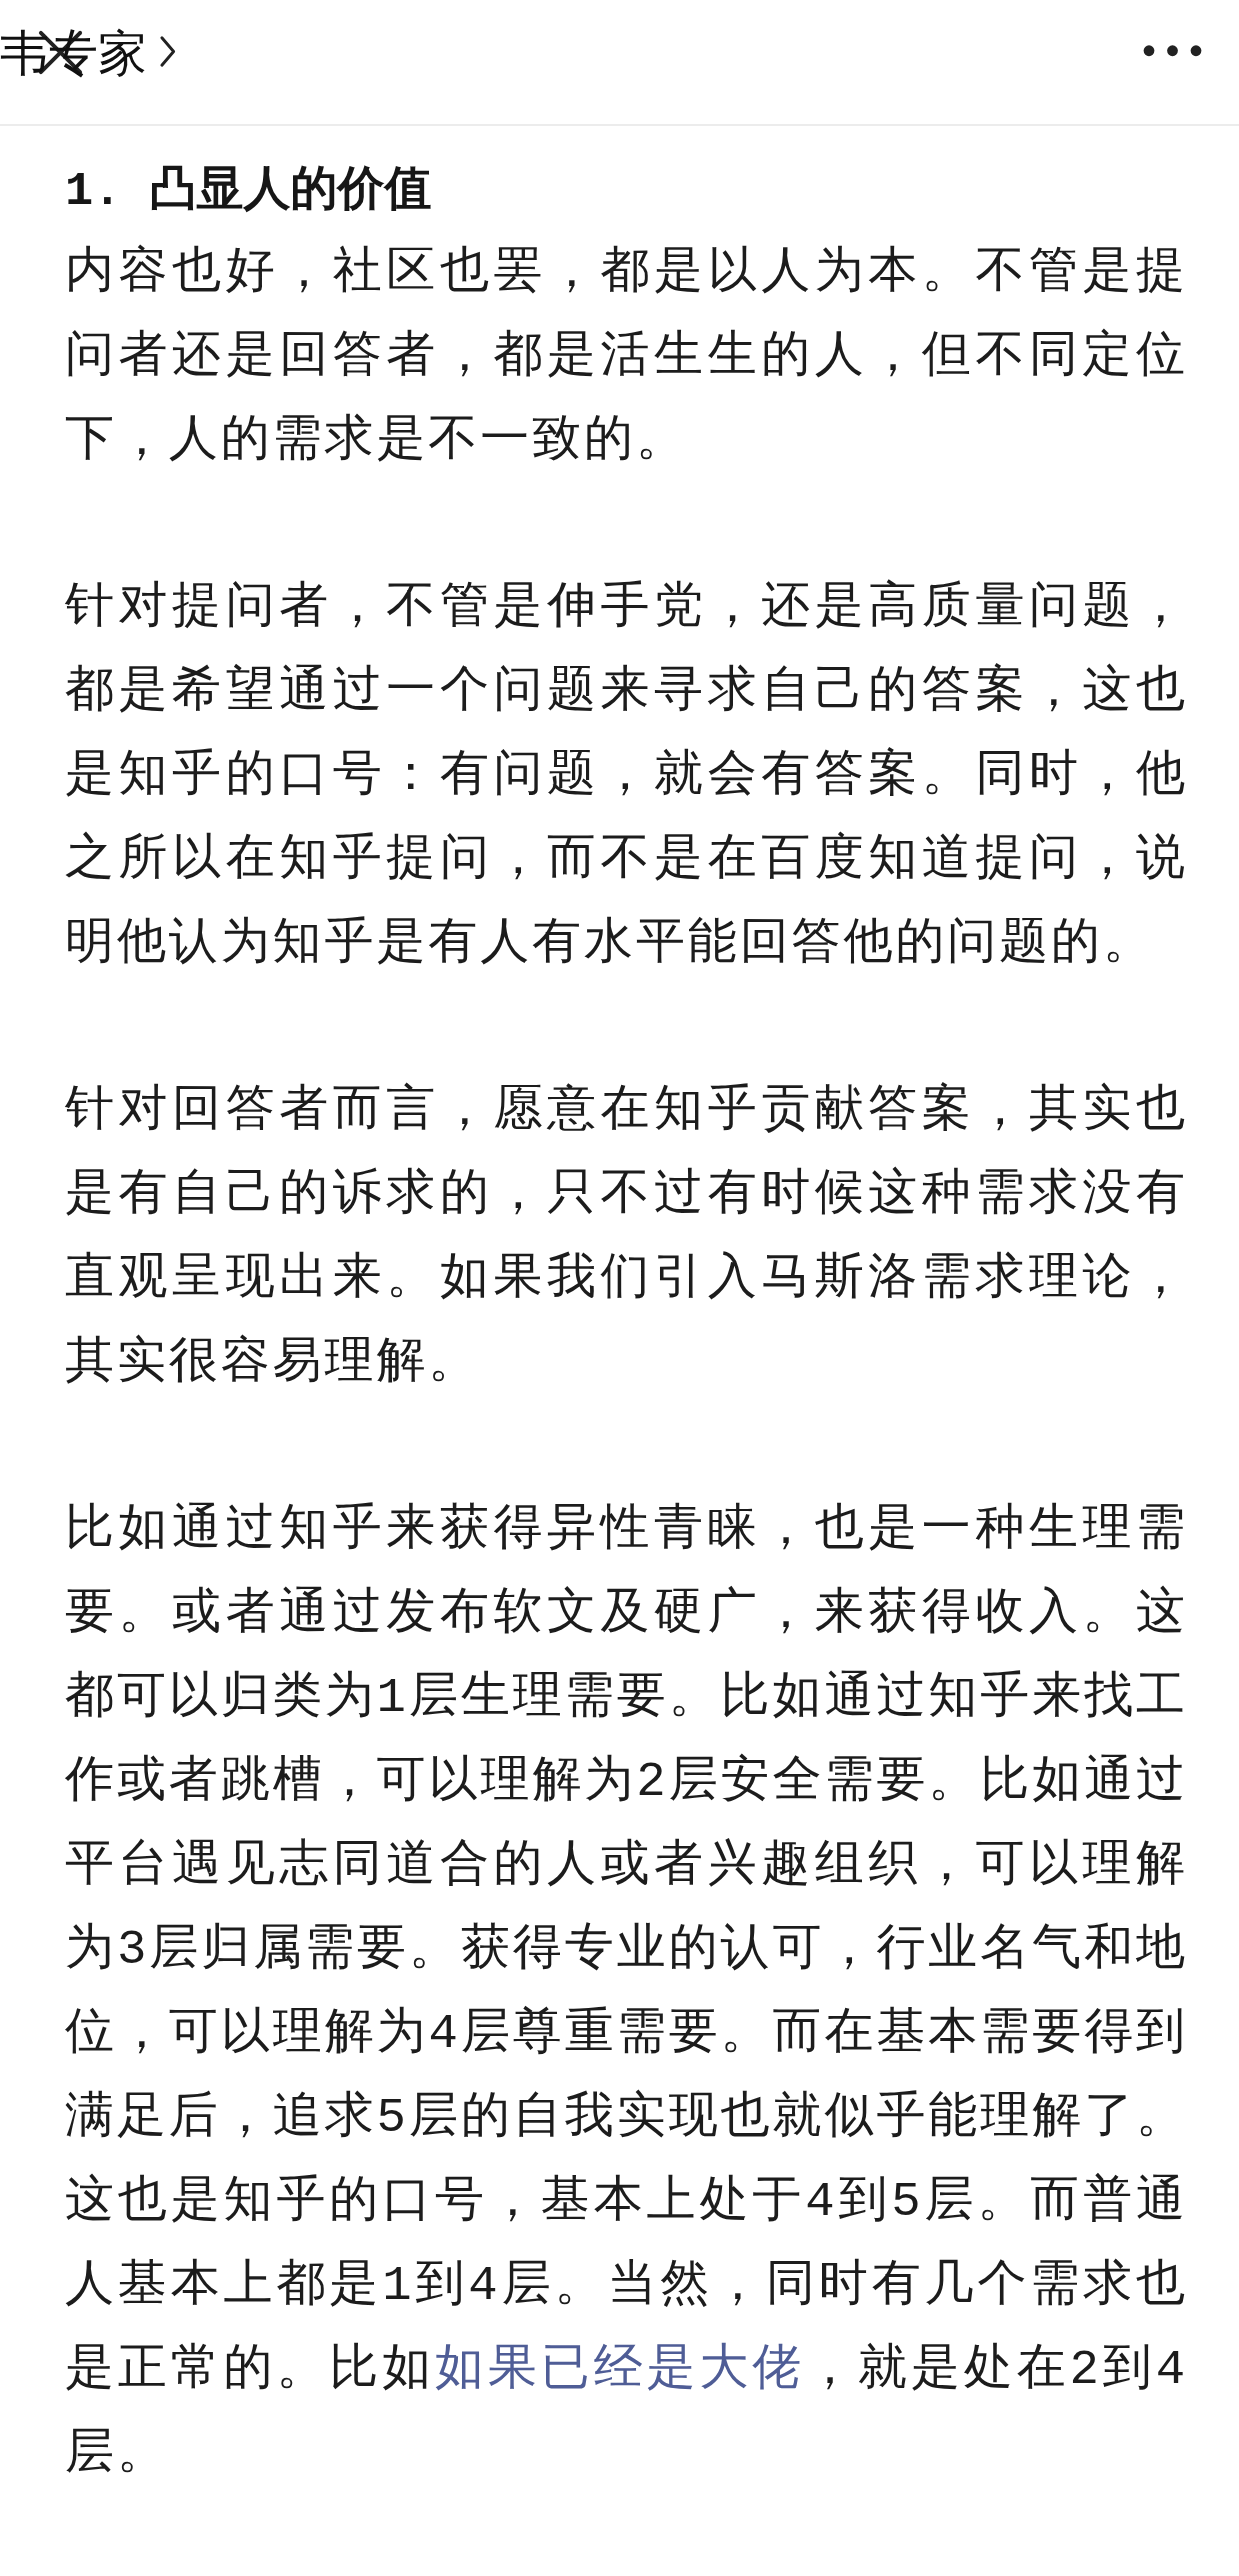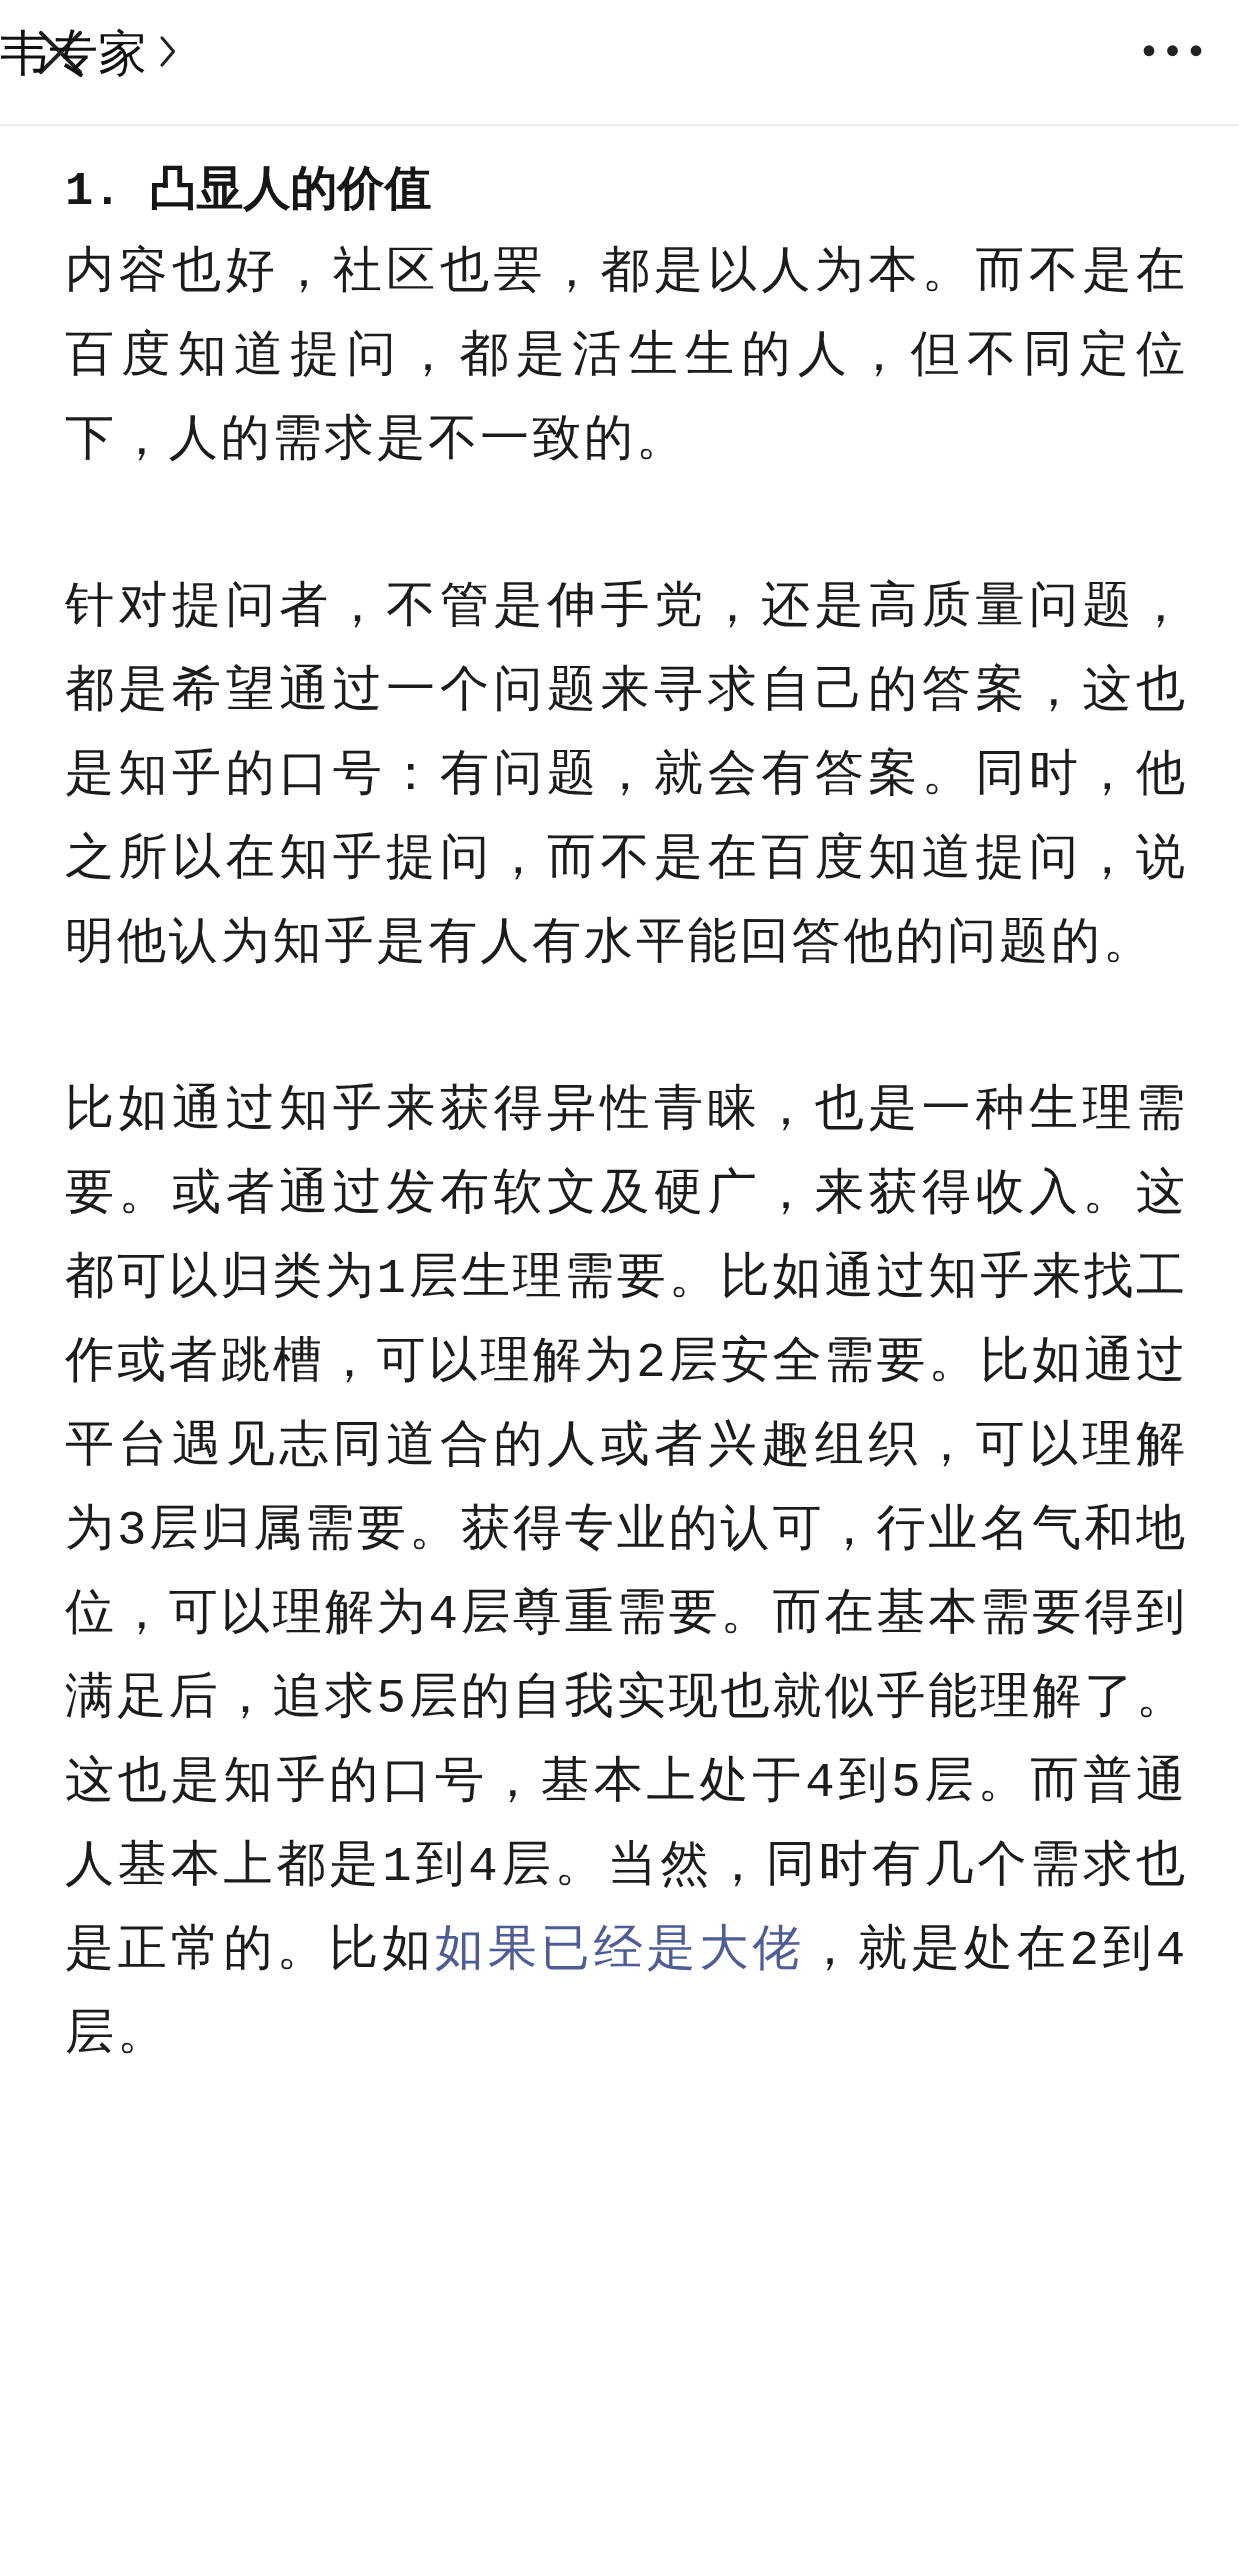"内容也好，社区也罢，都是以人为本。而不是在百度知道提问，都是活生生的人，但不同定" p.para { text: 而不是在百度知道提问 -> 不管是提问者还是回答者 }
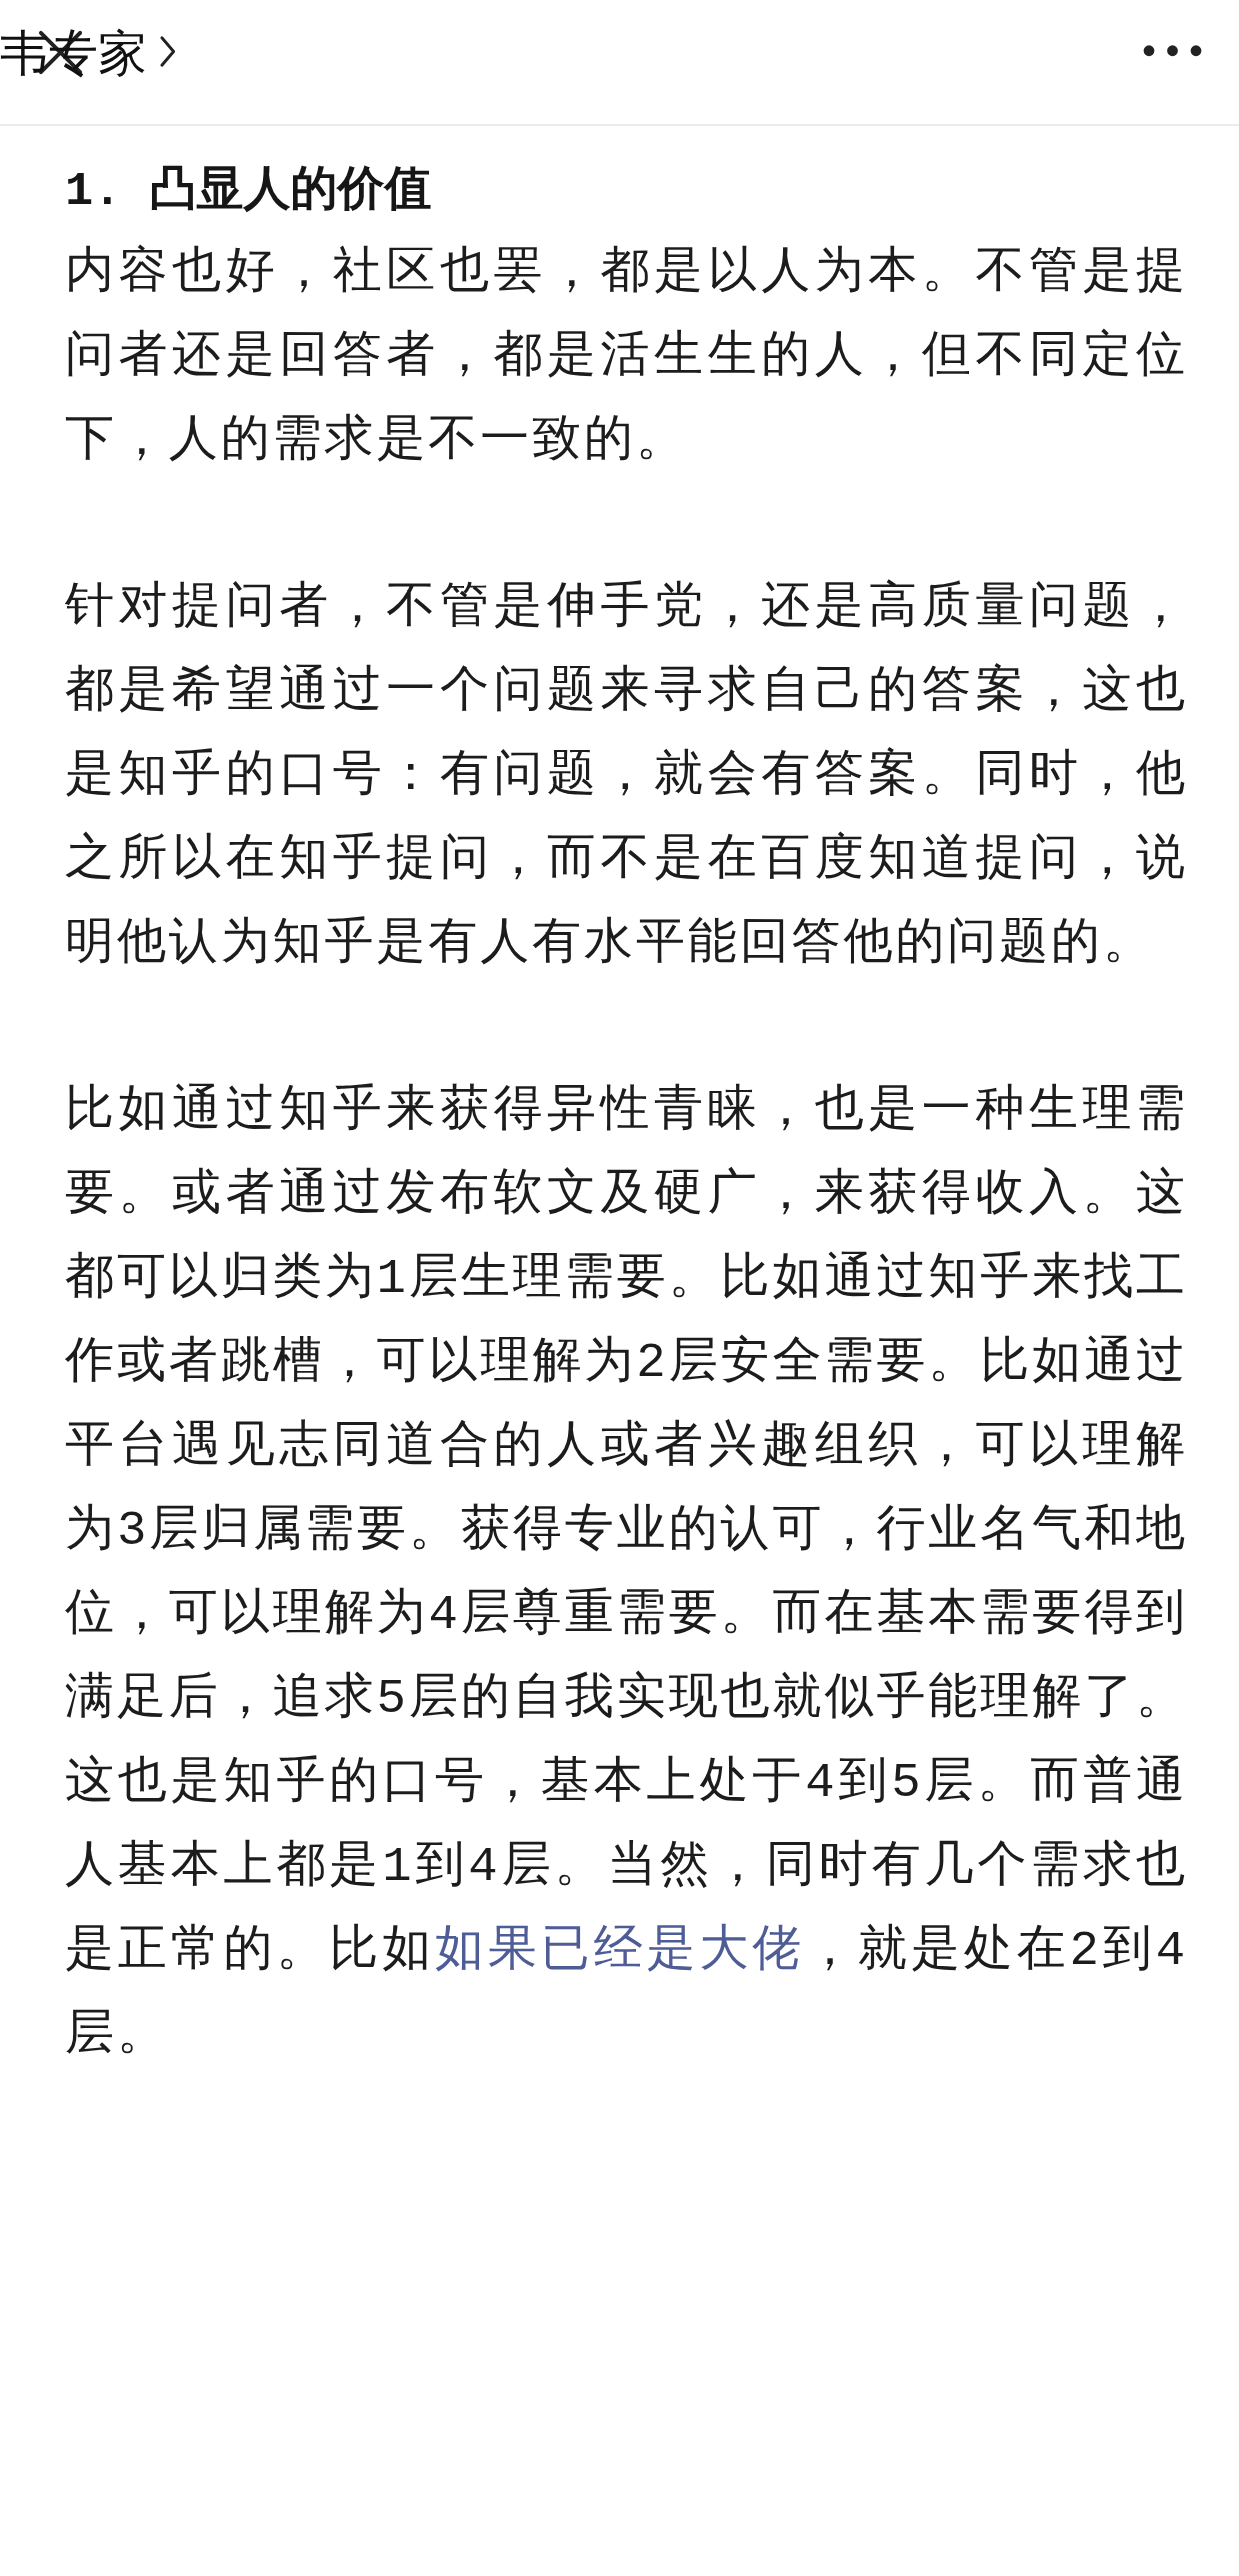"针对回答者而言，愿意在知乎贡献答案，其实也是有自己的诉求的，只不过有时候这种需求" p.para { html: none -> <p>针对回答者而言，愿意在知乎贡献答案，其实也是有自己的诉求的，只不过有时候这种需求没有直观呈现出来。如果我们引入马斯洛需求理论，其实很容易理解。</p> }
